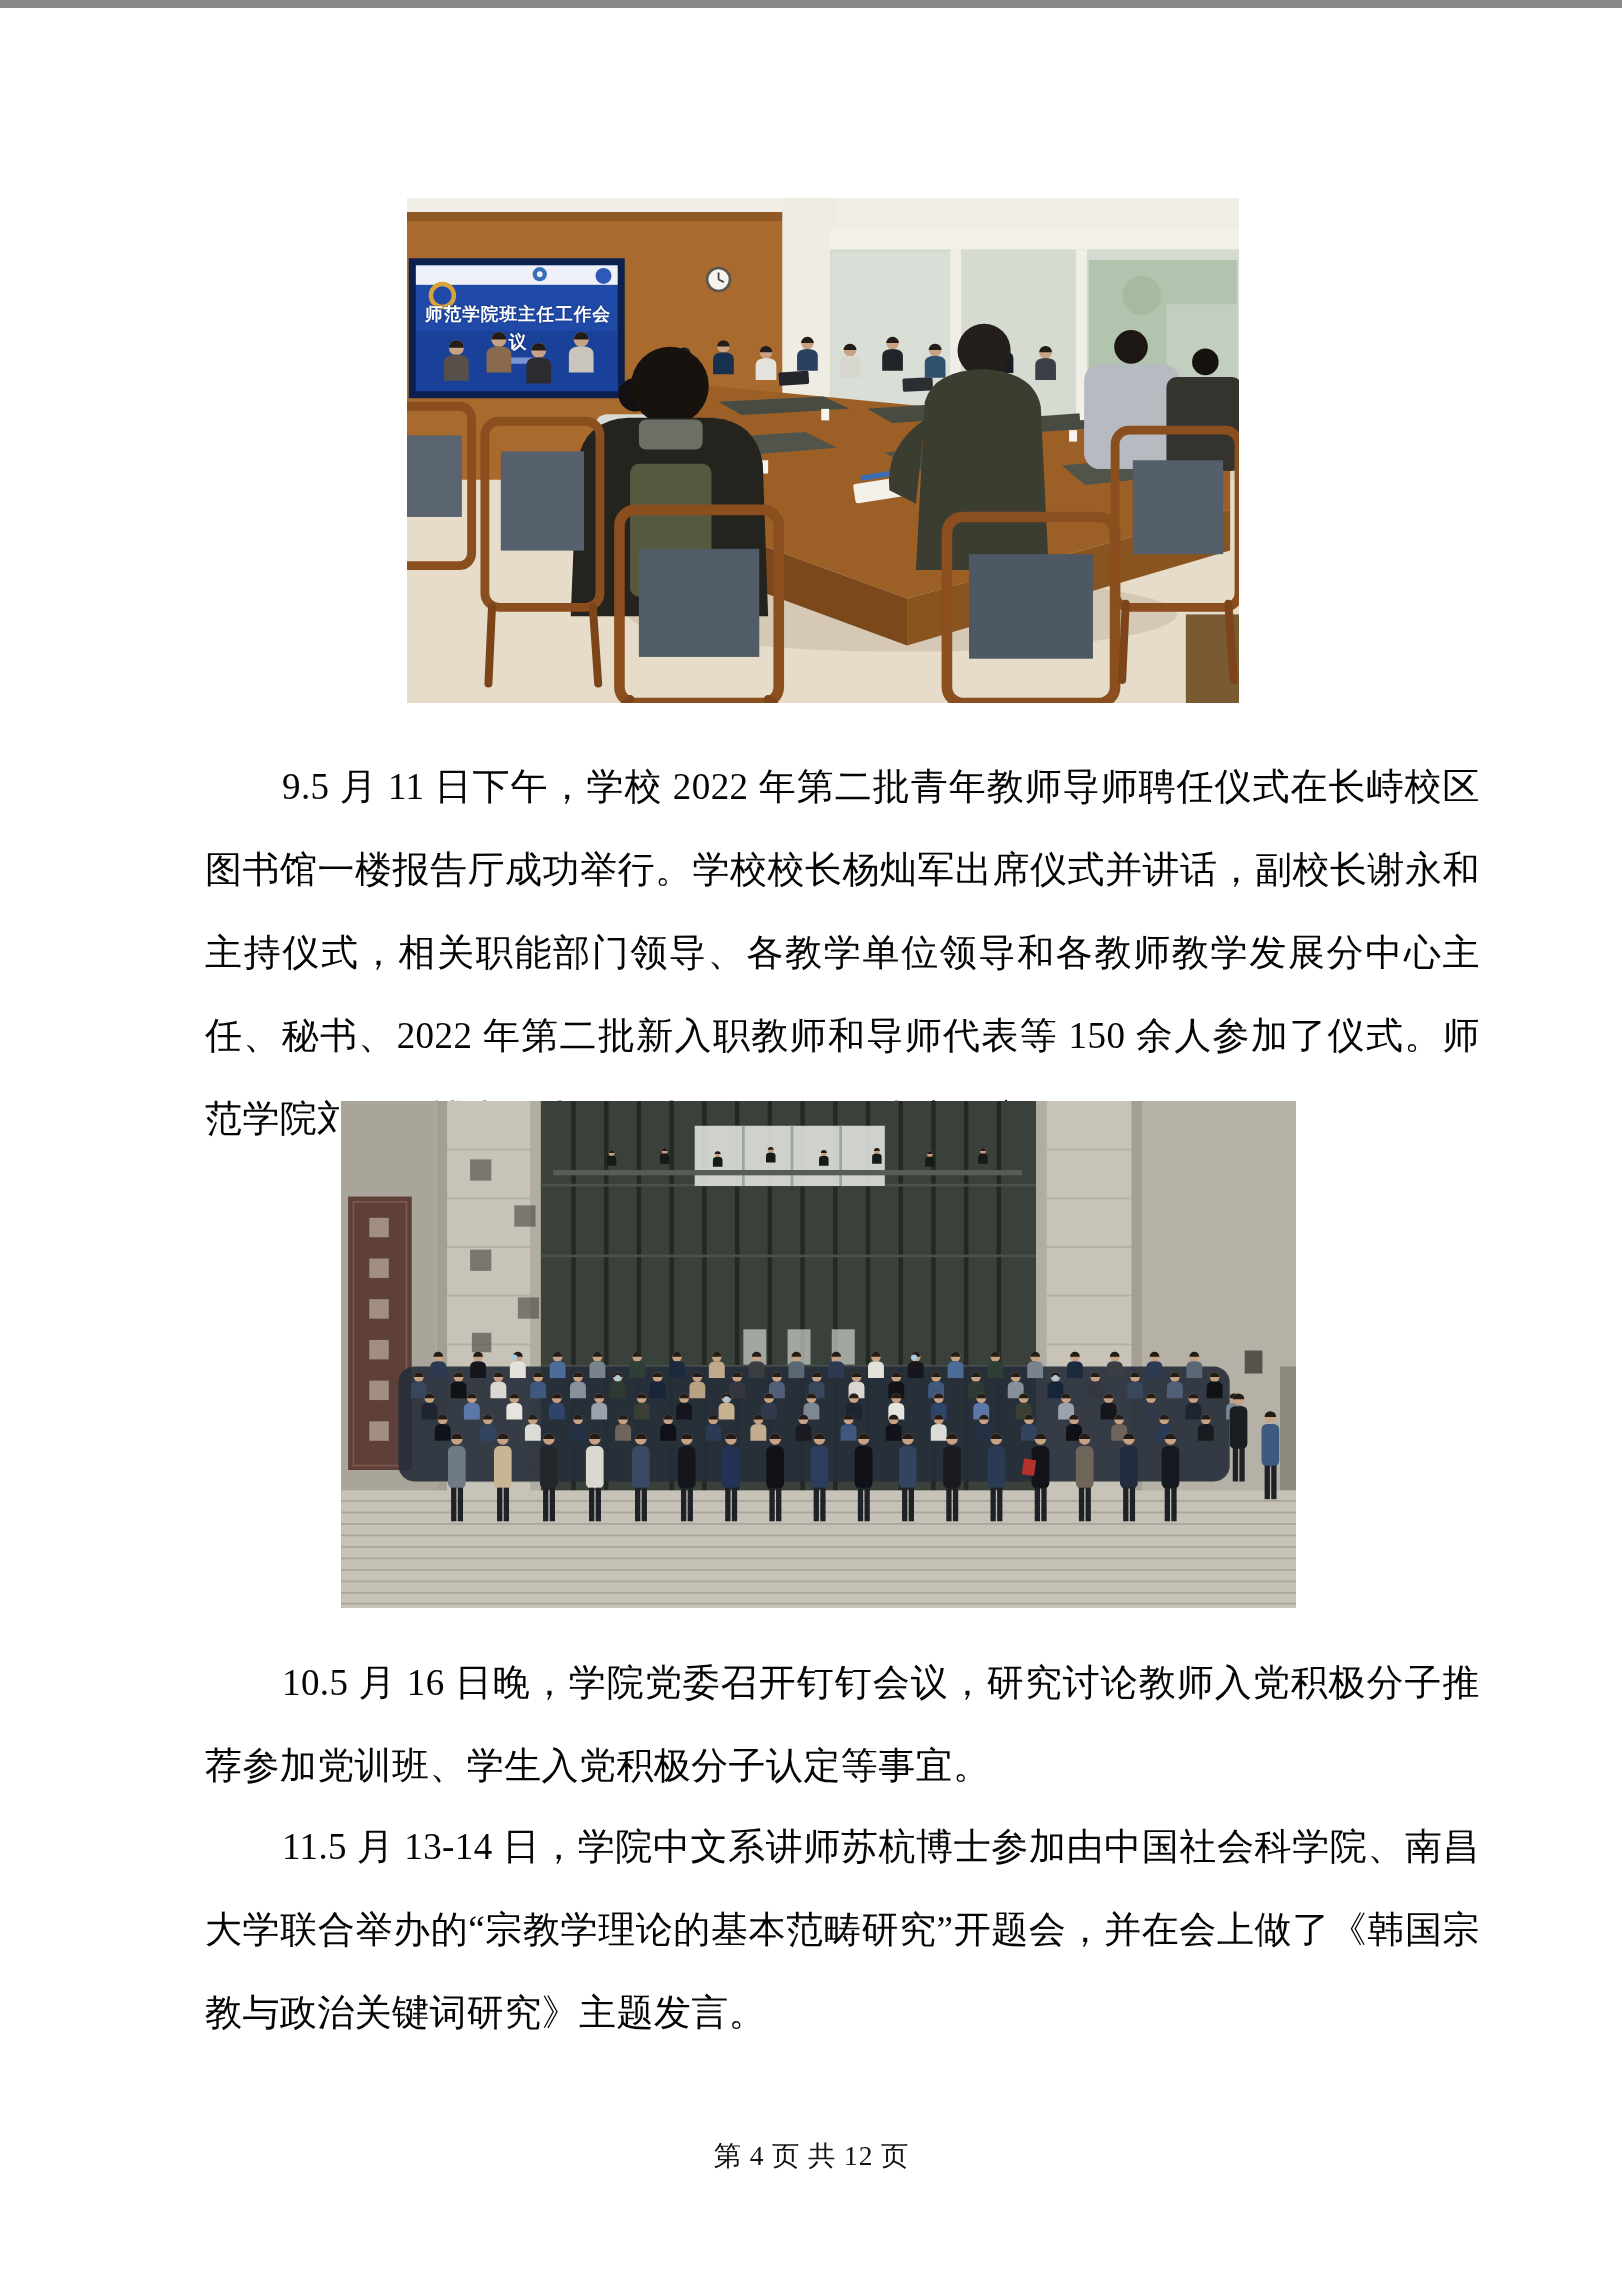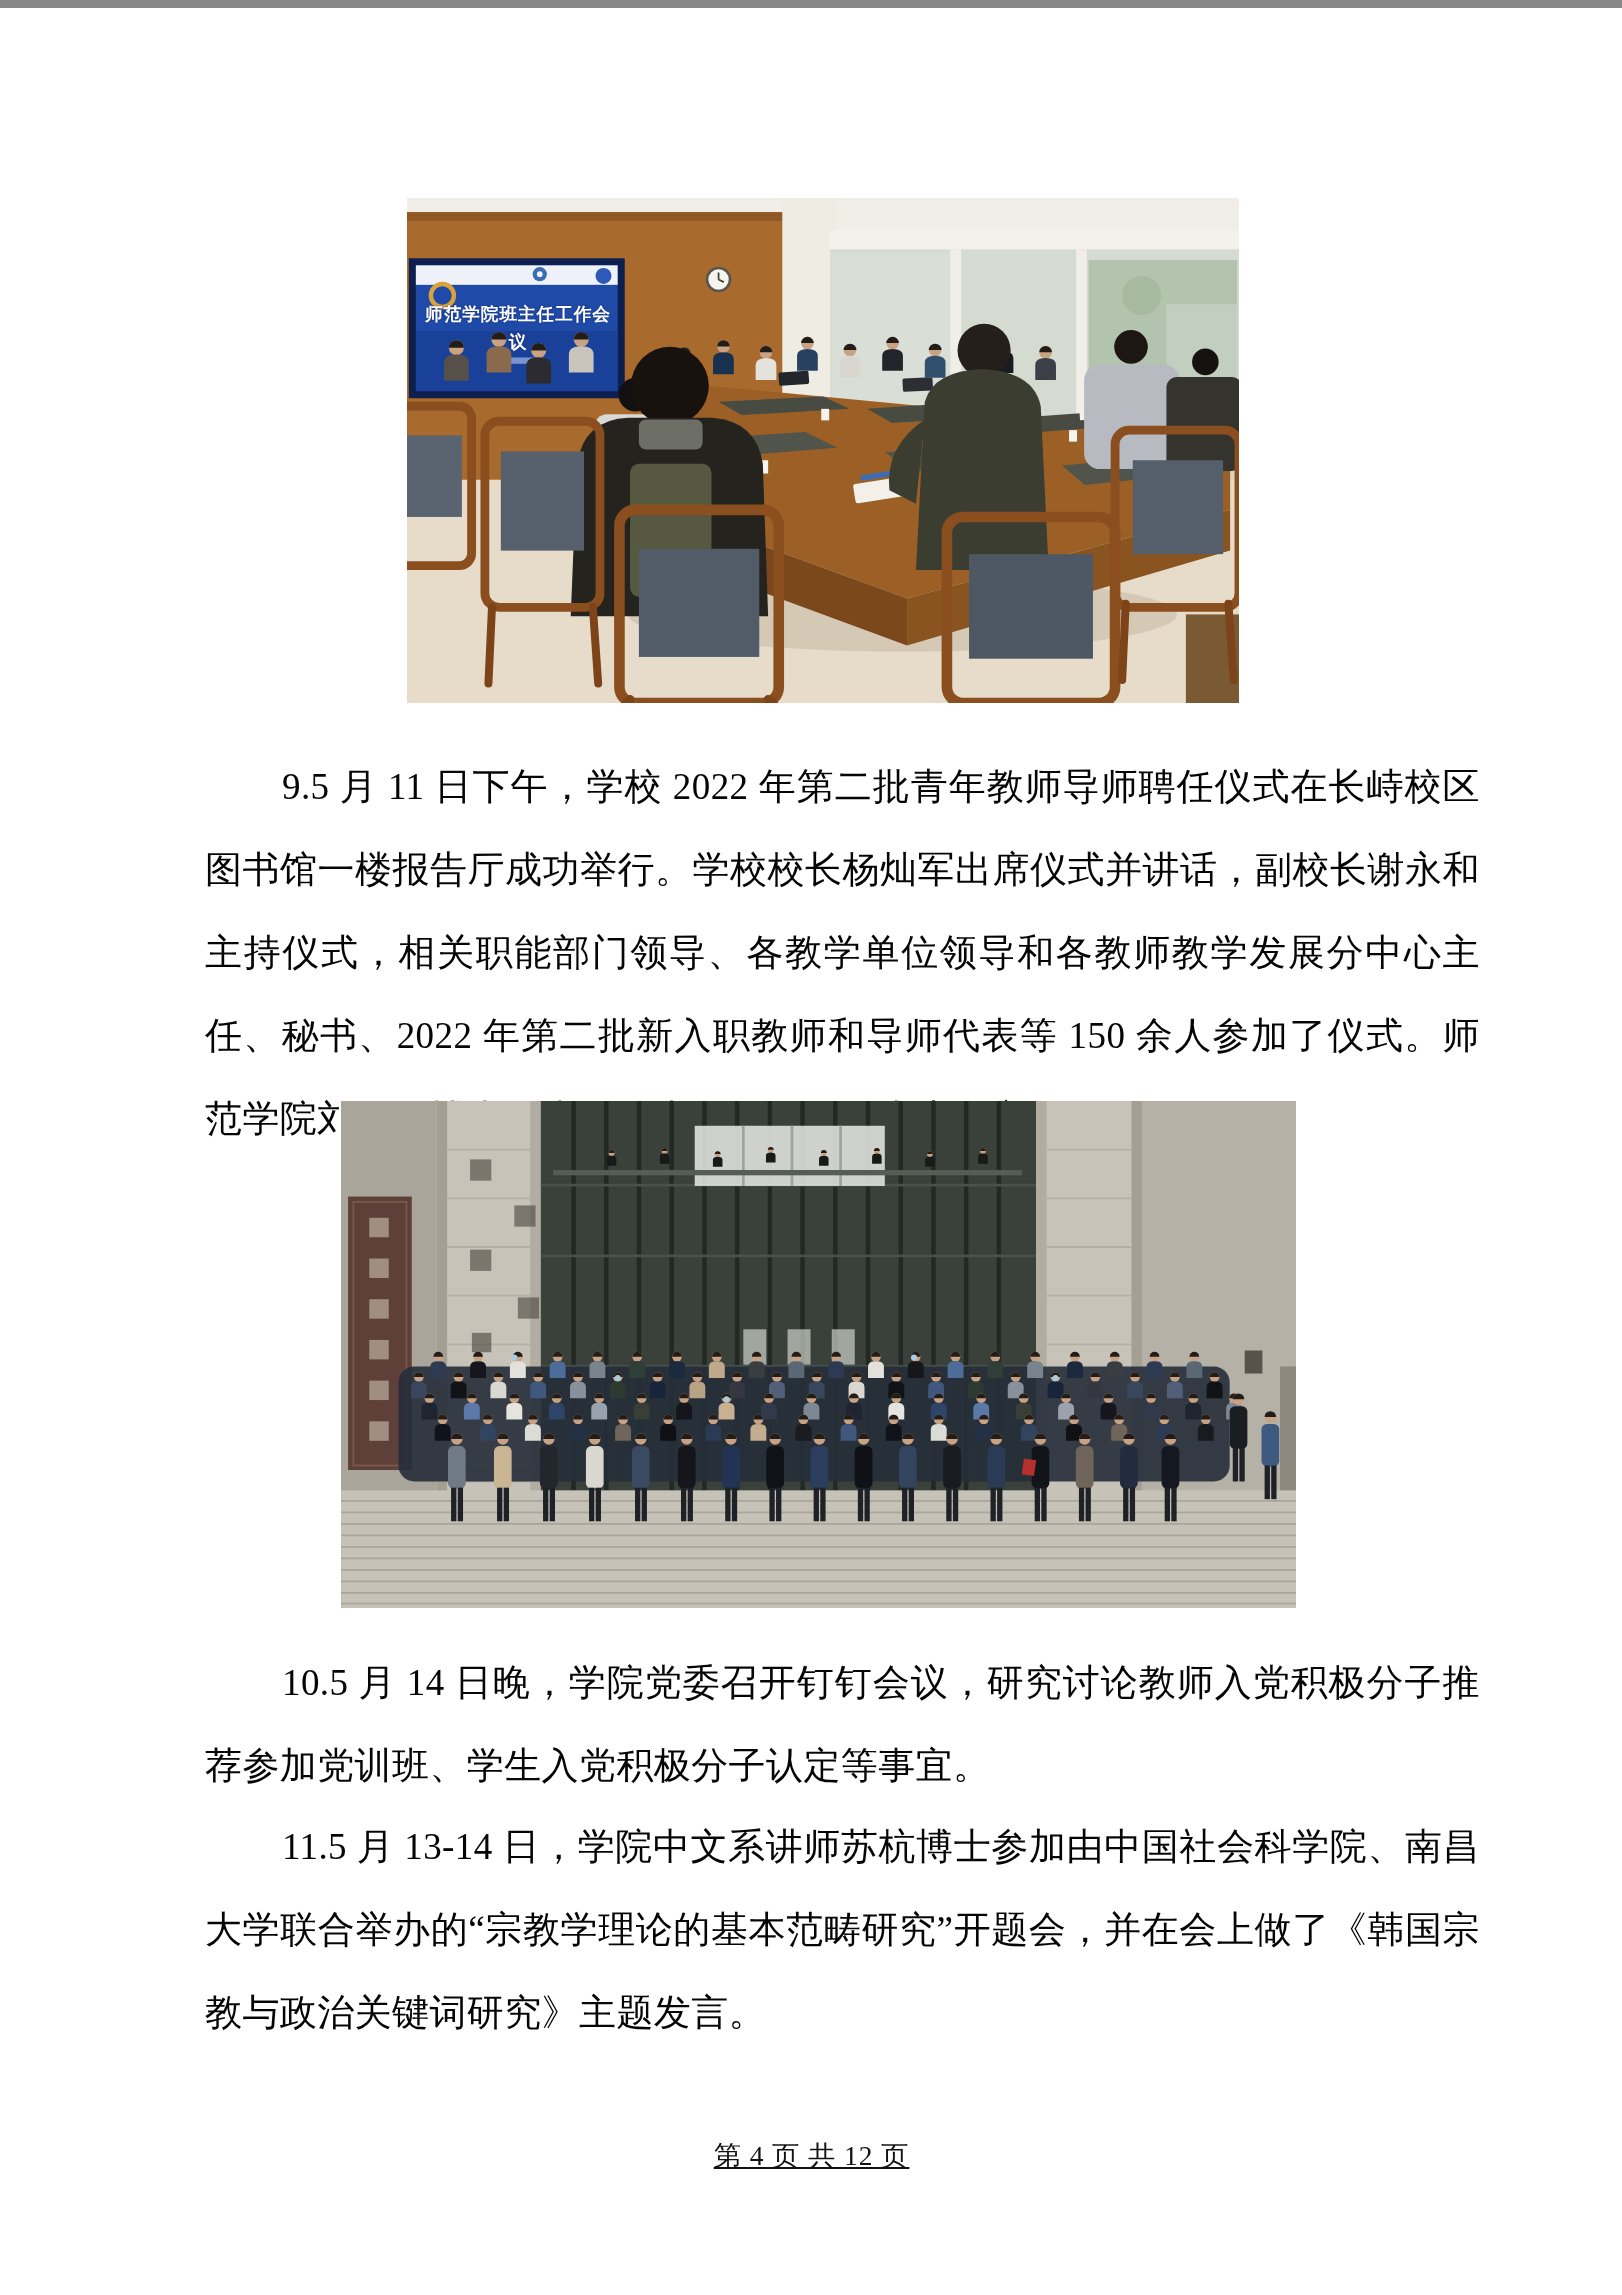"10.5 月 14" p.para { text: 14 -> 16 }
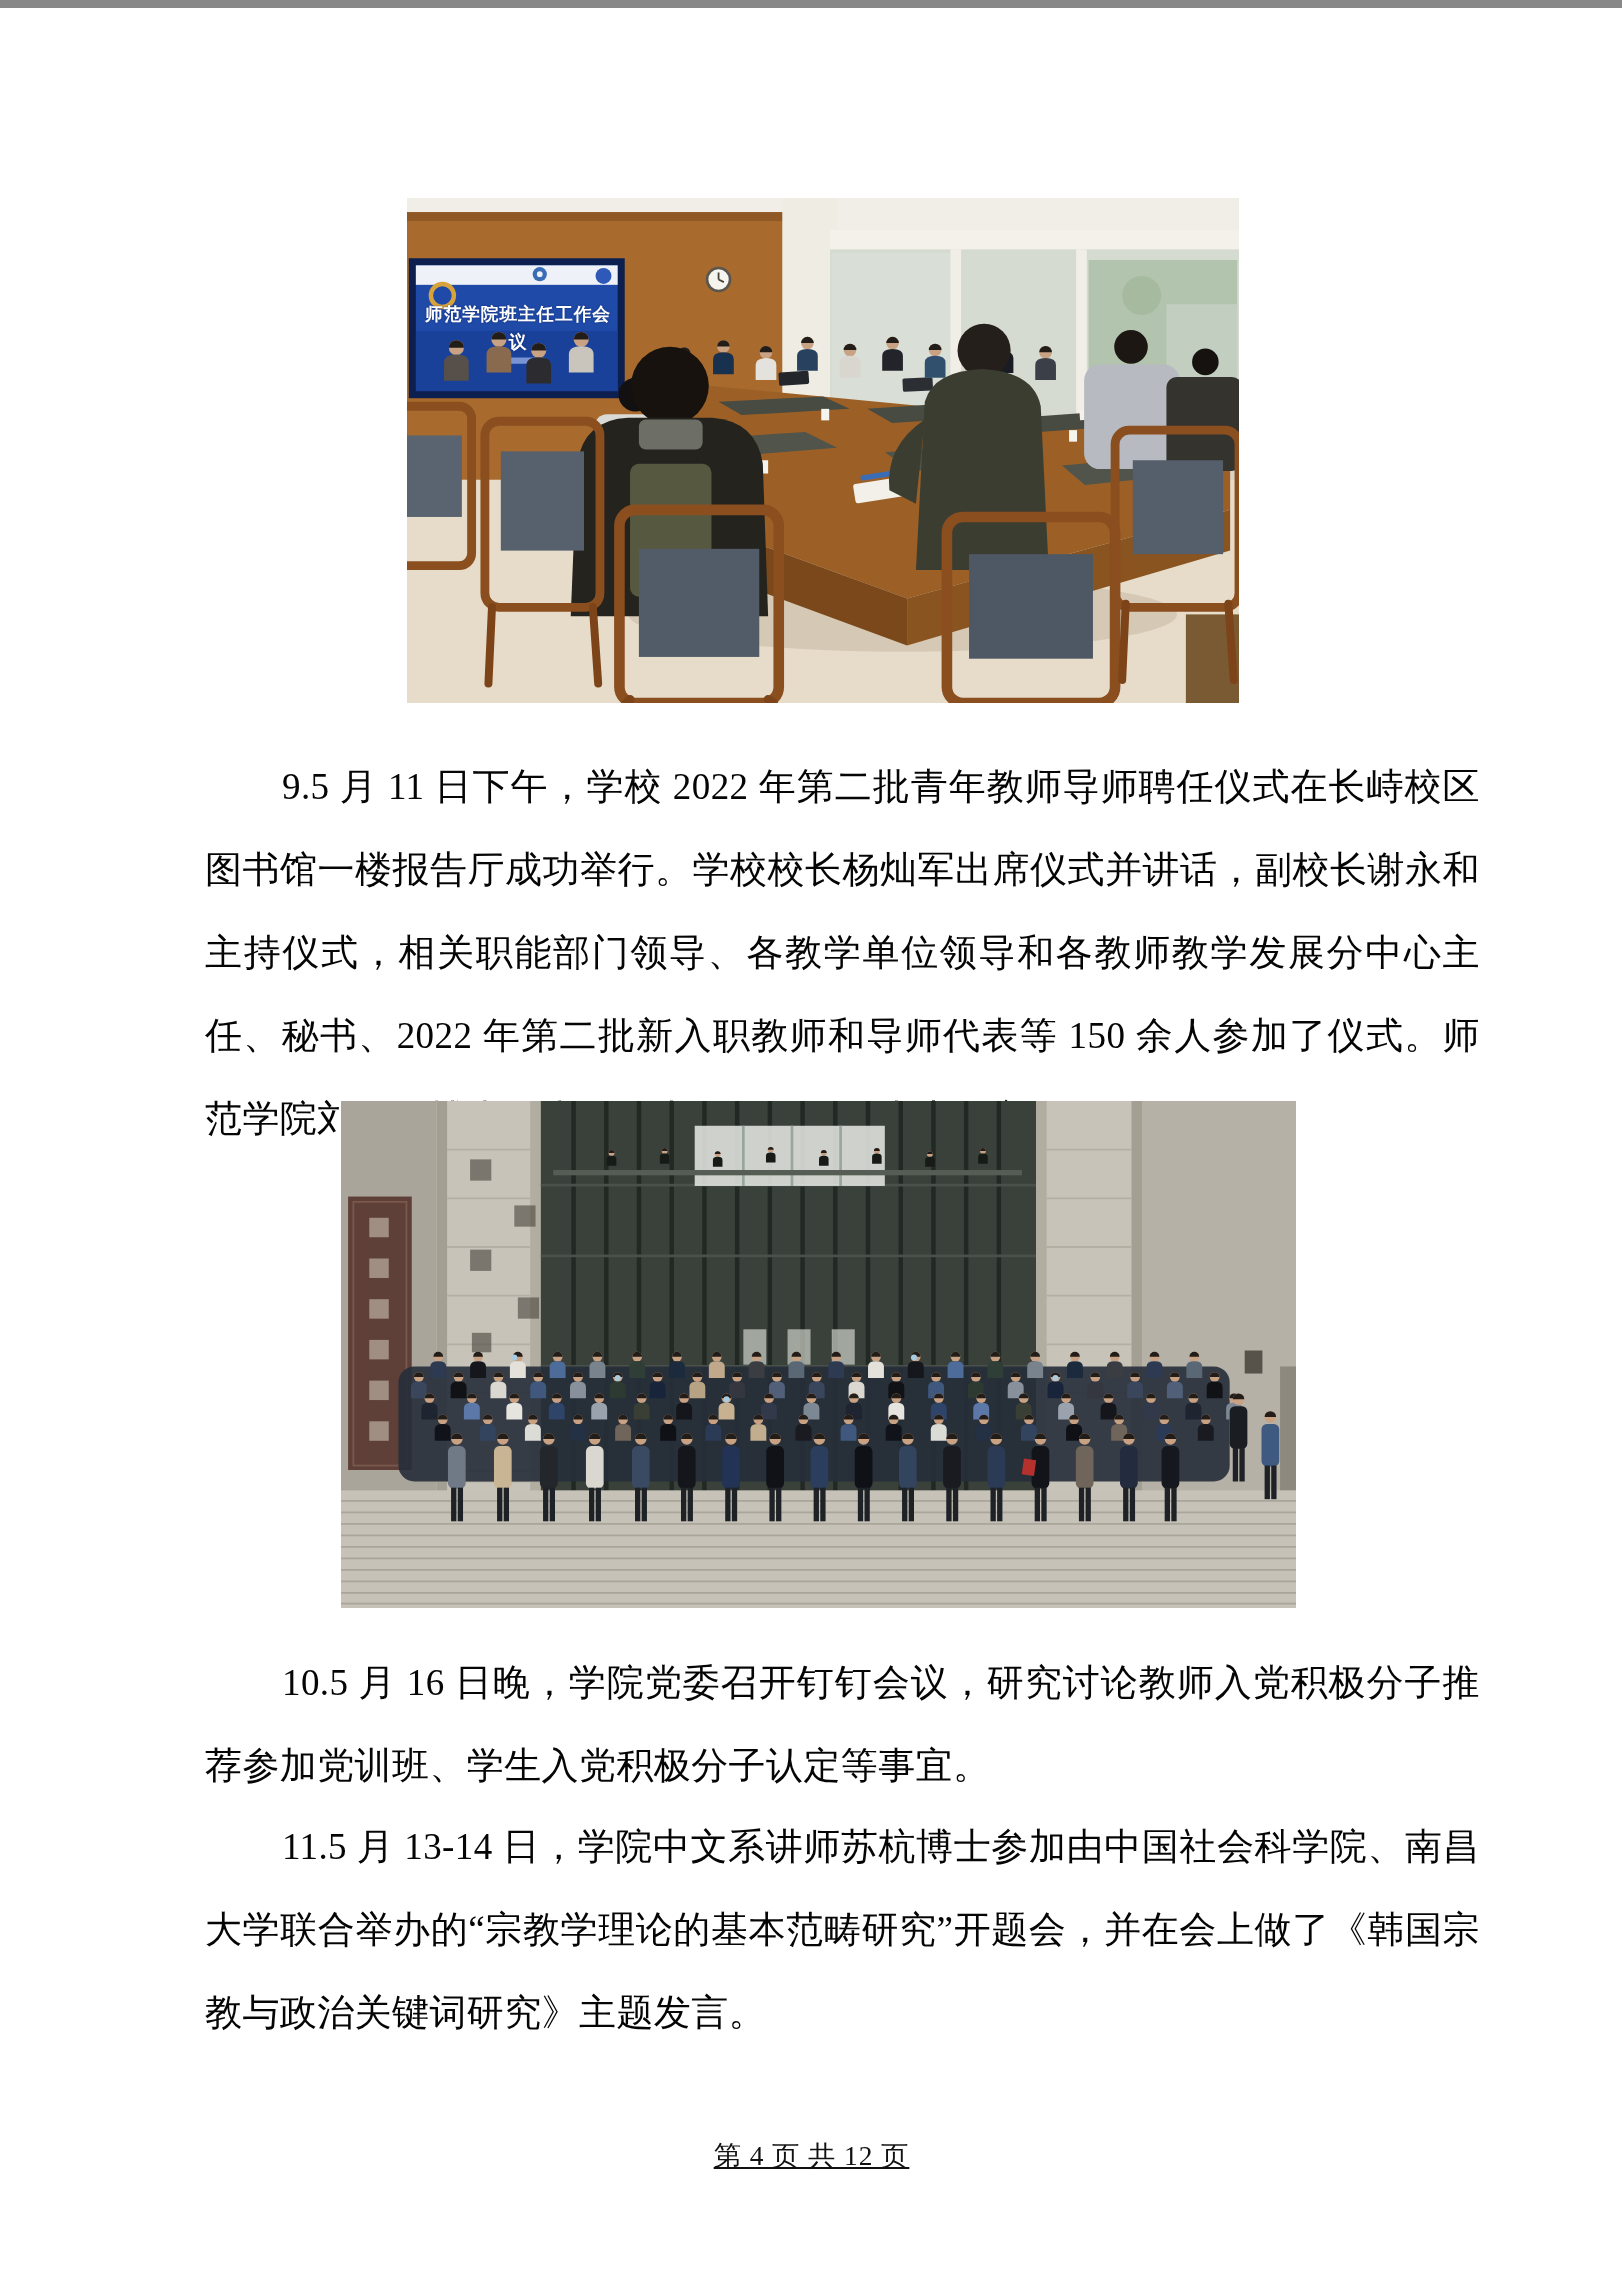"第 4 页 共 12" .footer { text-decoration: underline -> none }
